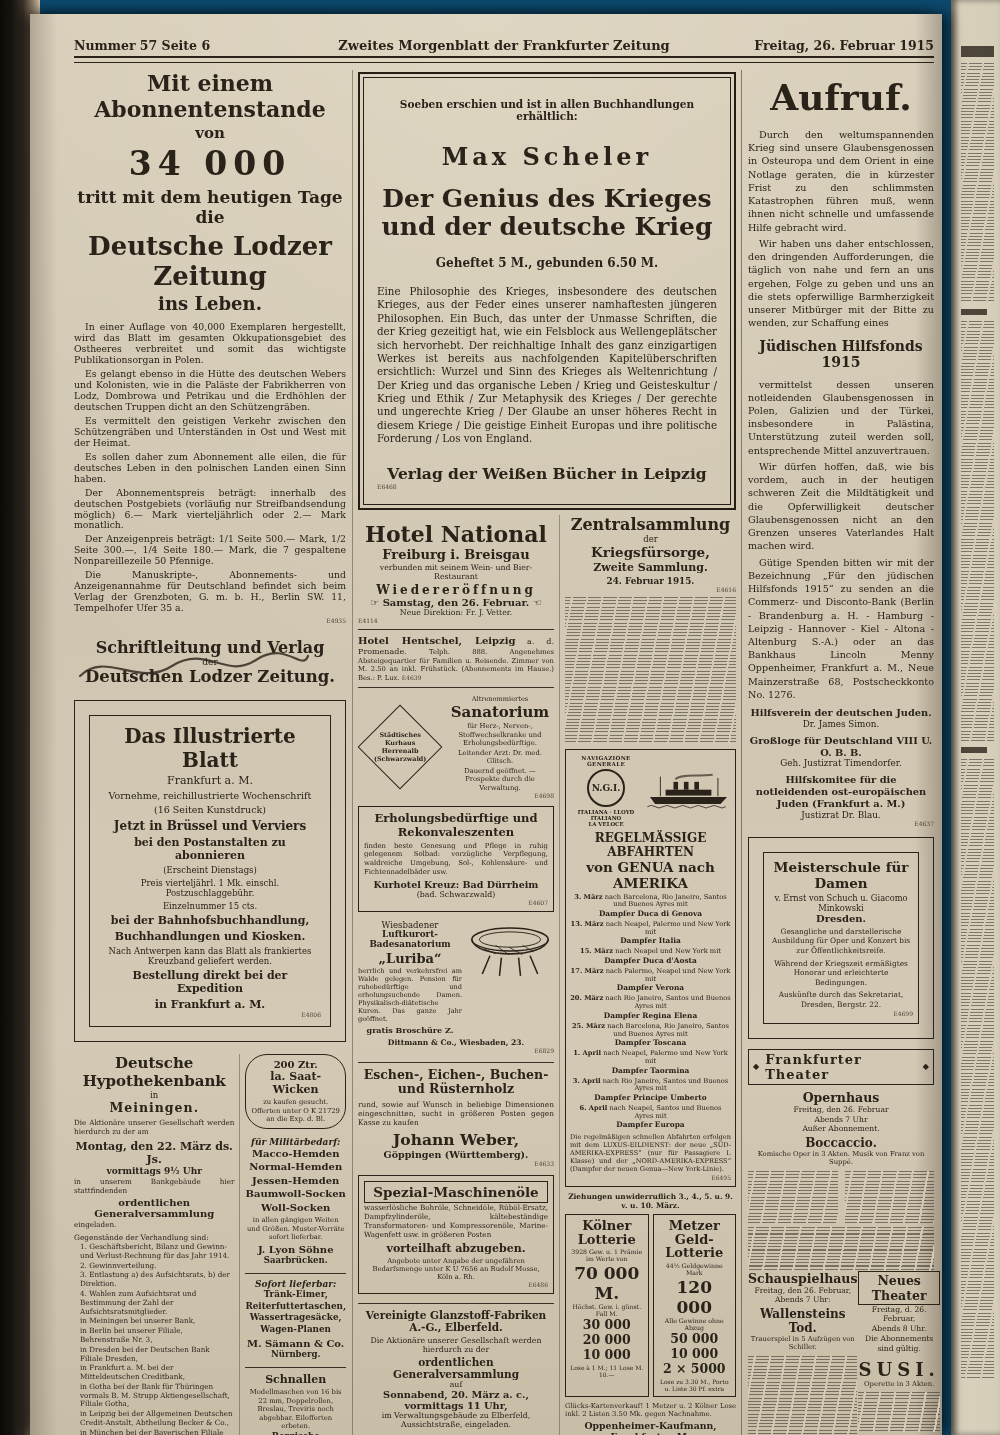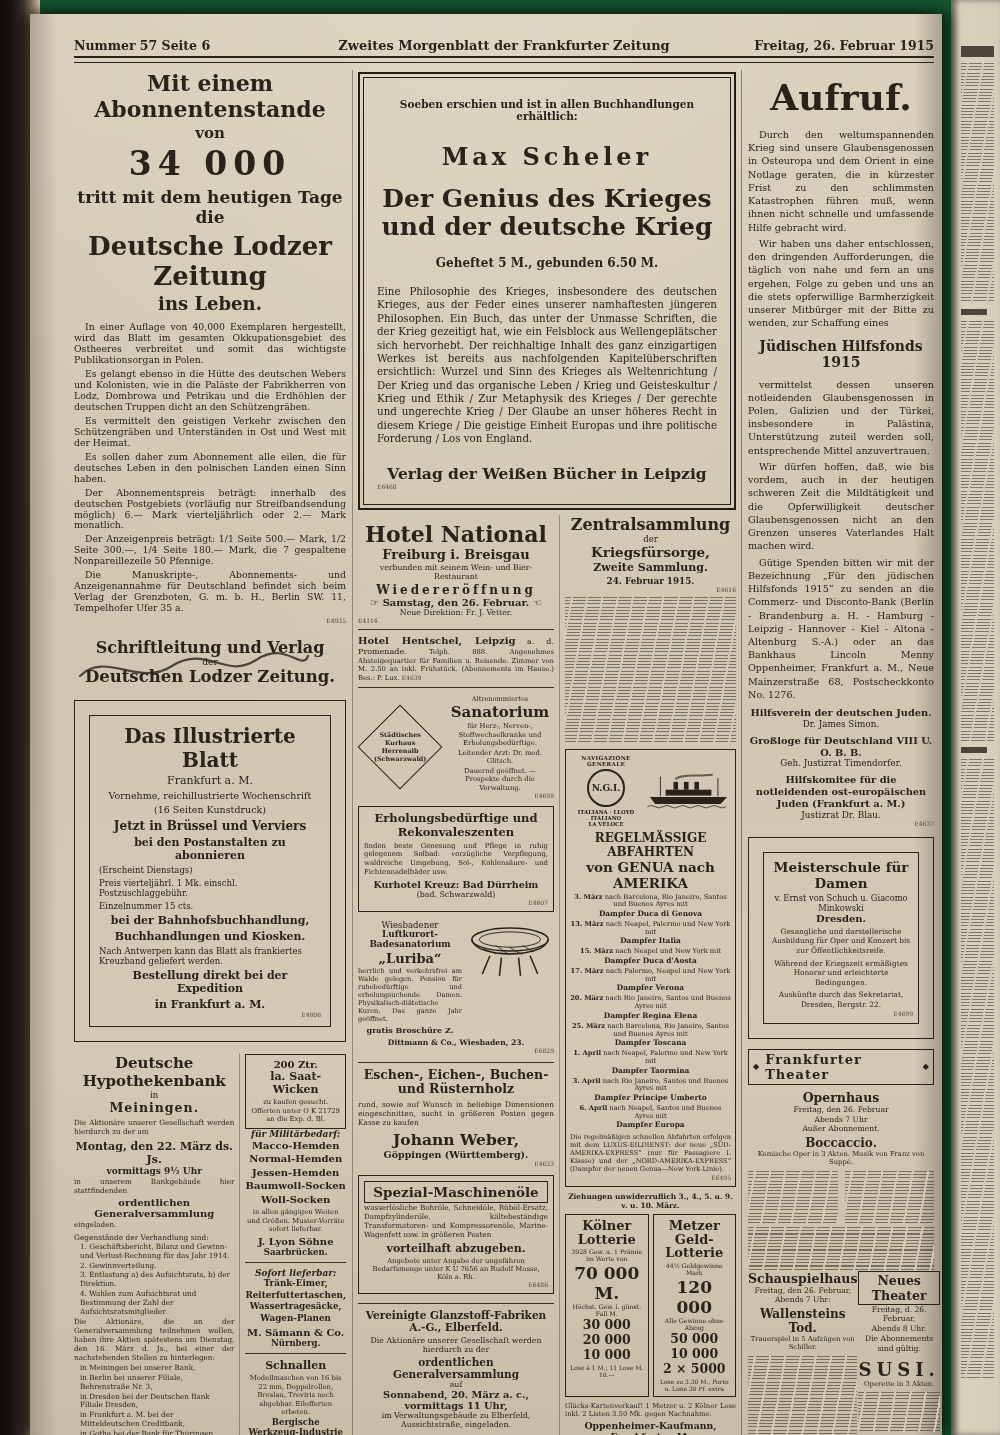"Nummer 57 Seite 6" .stage { background: #14532d -> #0c4a6e }
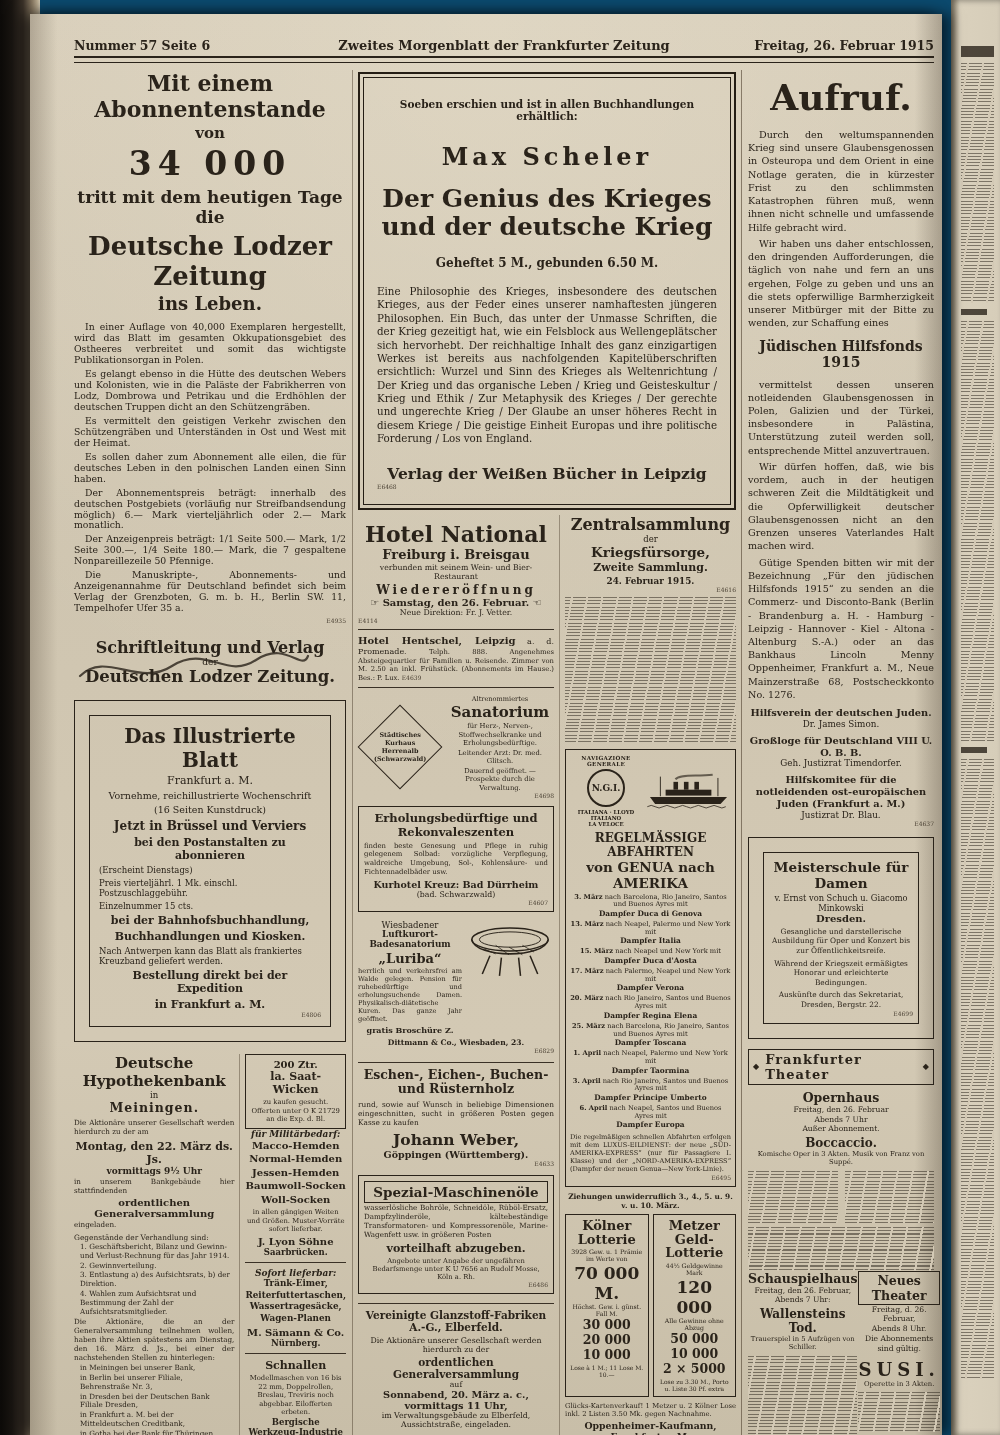"(Erscheint Dienstags)" .il-sm { text-align: none -> center }
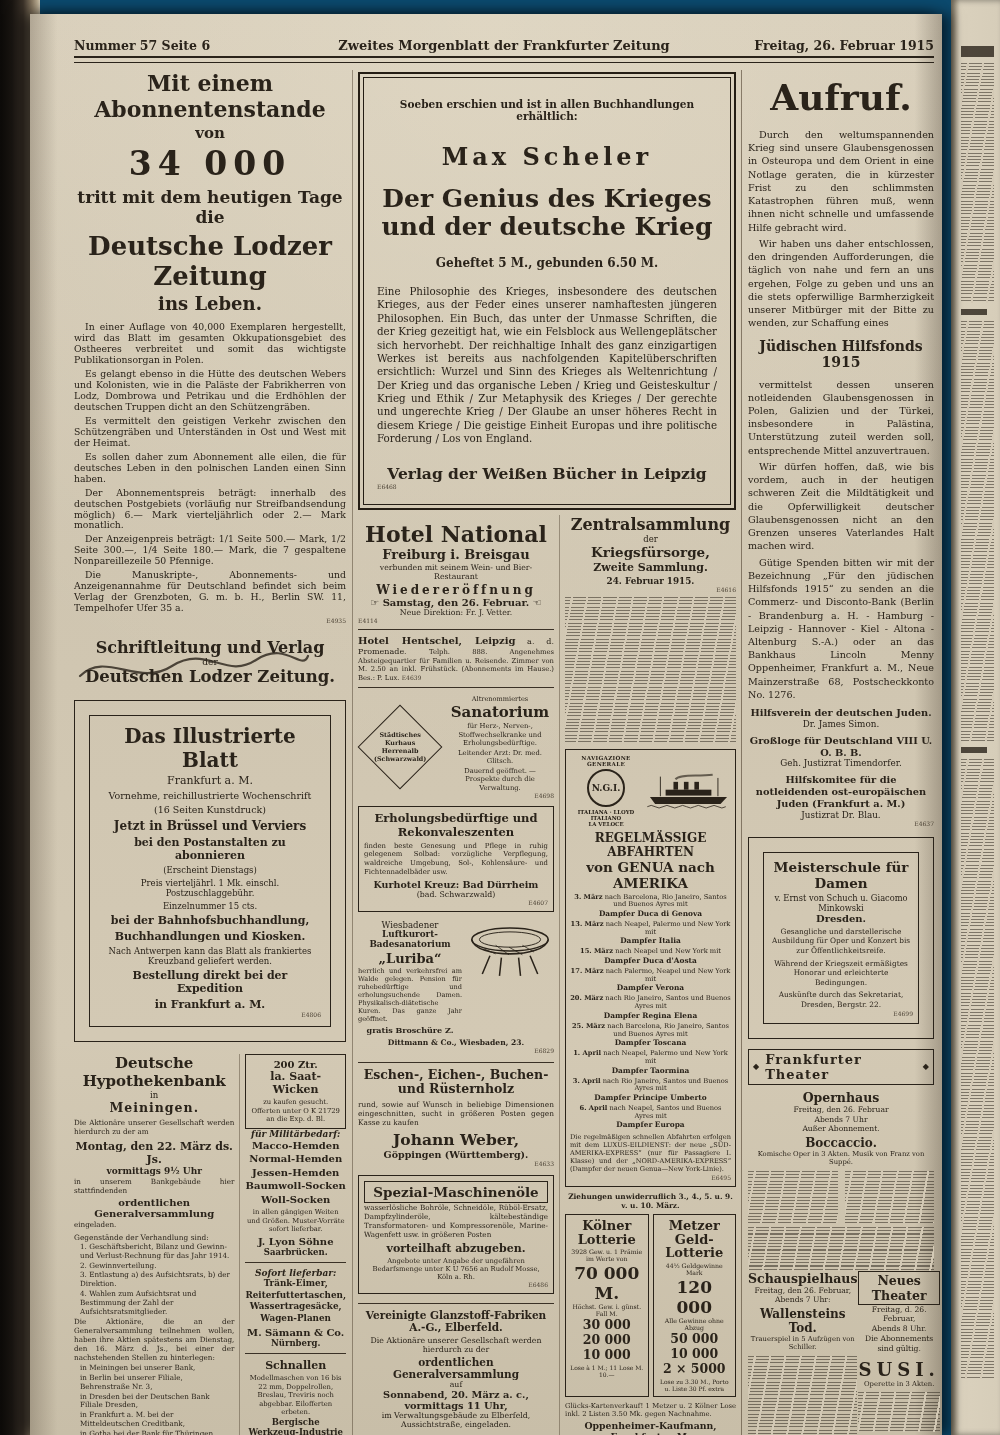"200 Ztr." .sa { border-radius: none -> 22px; margin-bottom: none -> 8px }
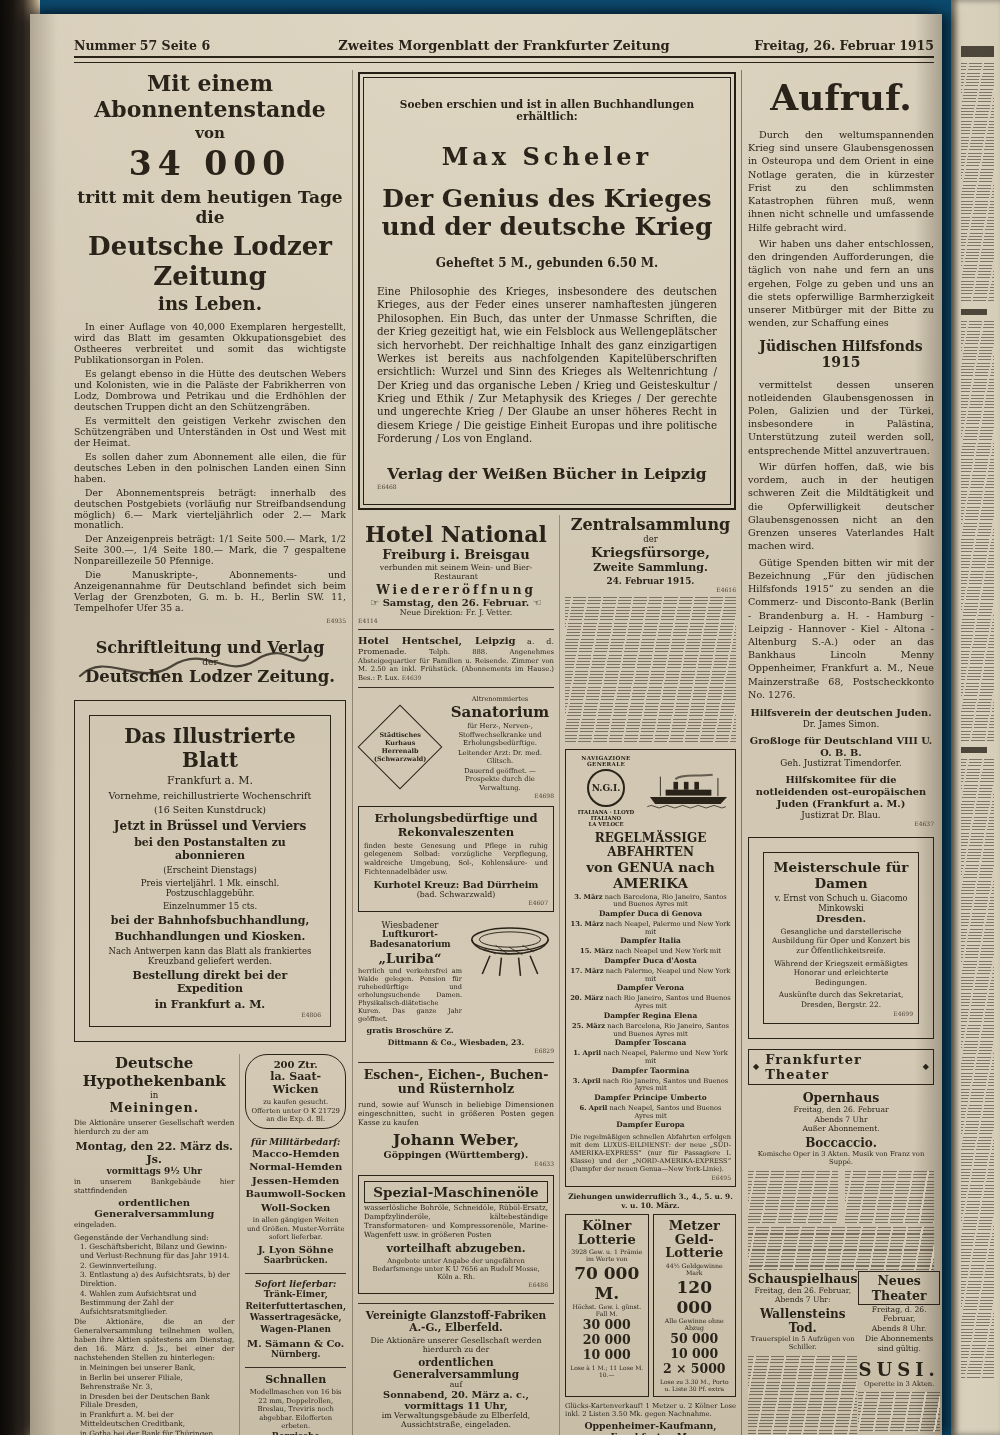"Die Aktionäre, die an der" p.hy-p { html: <p>Die Aktionäre, die an der Generalversammlung teilnehmen wollen, haben ihre Aktien spätestens am Dienstag, den 16. März d. Js., bei einer der nachstehenden Stellen zu hinterlegen:</p> -> none }
